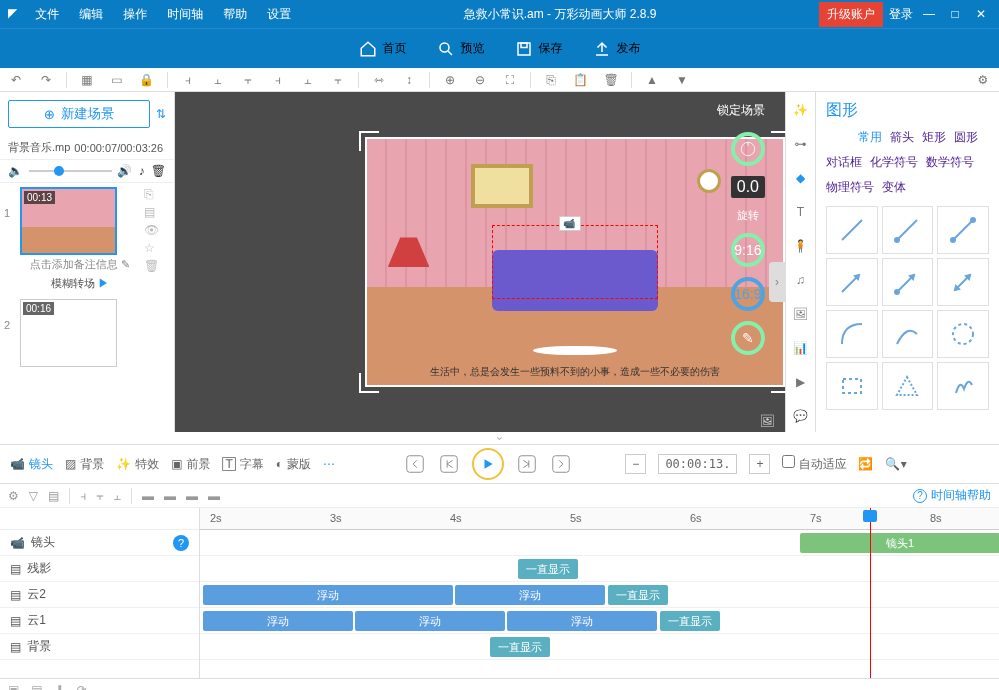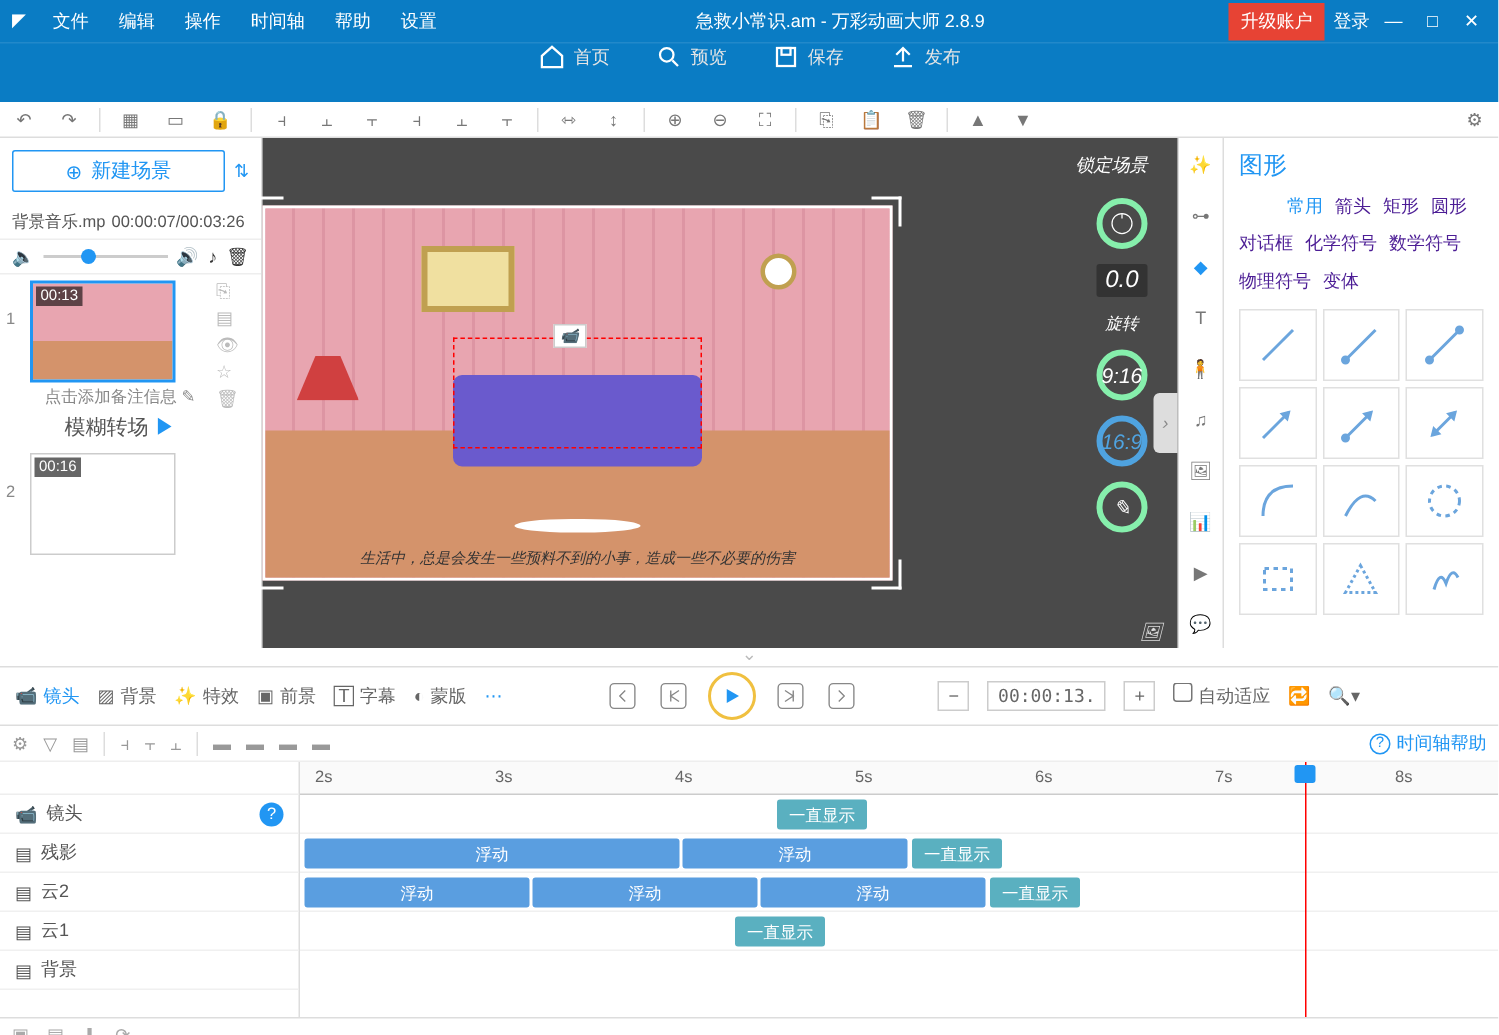"首页" .maintoolbar { align-items: flex-start -> center; color: #e5e5e5 -> #000000 }
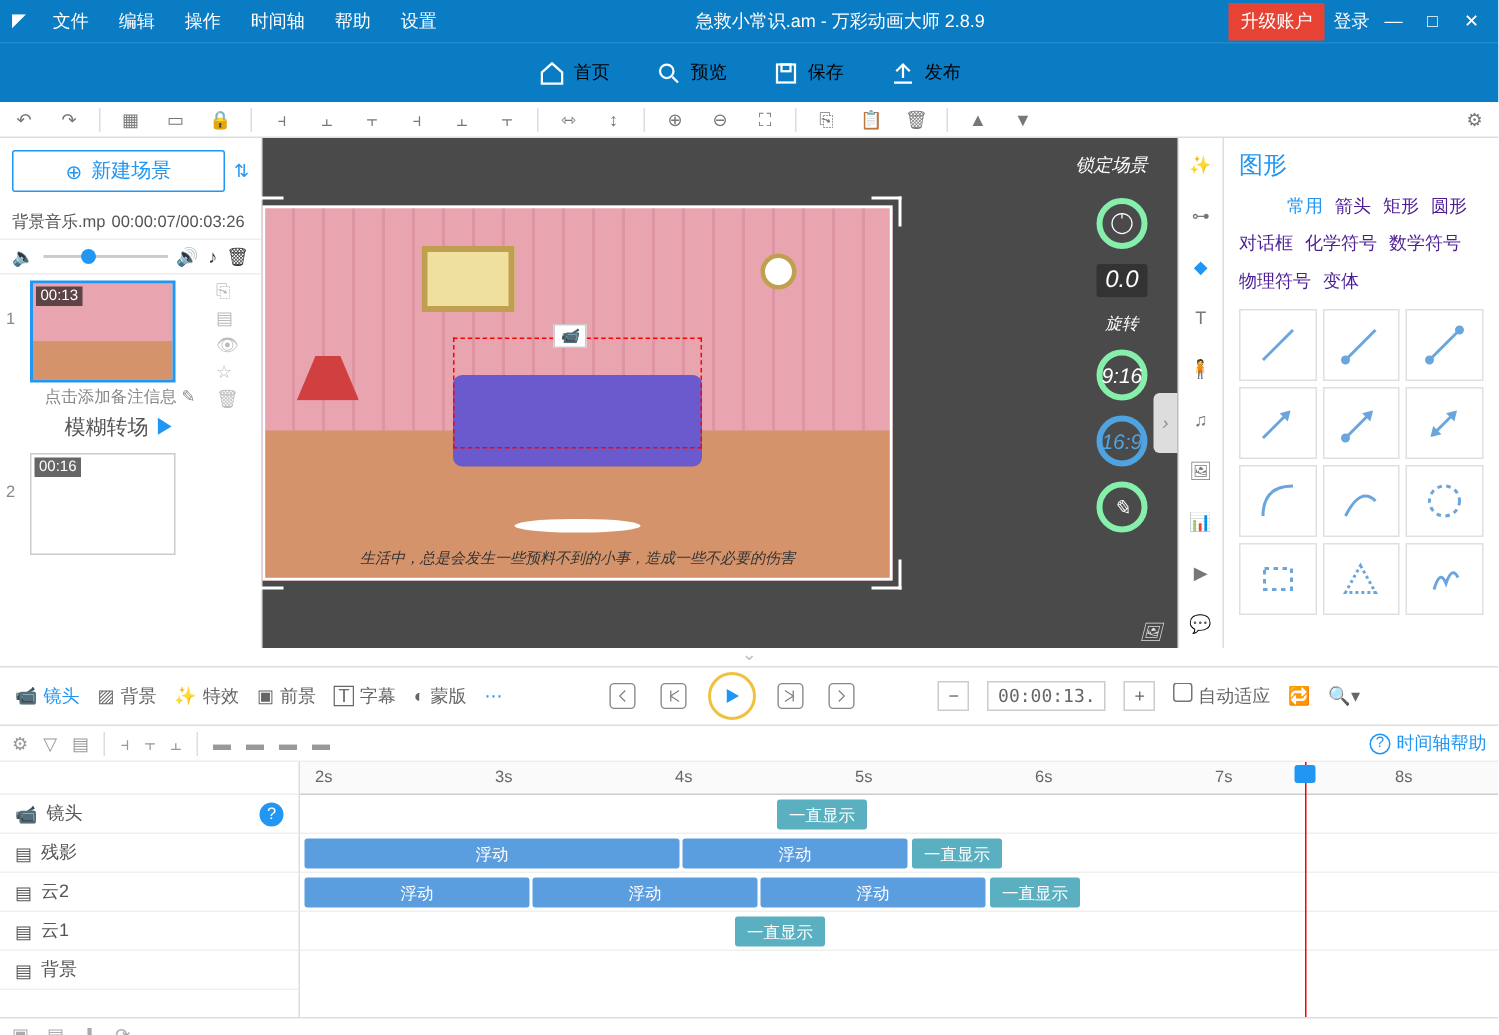"锁定场景" .canvas-area { font-style: italic -> none; justify-content: flex-start -> flex-end }
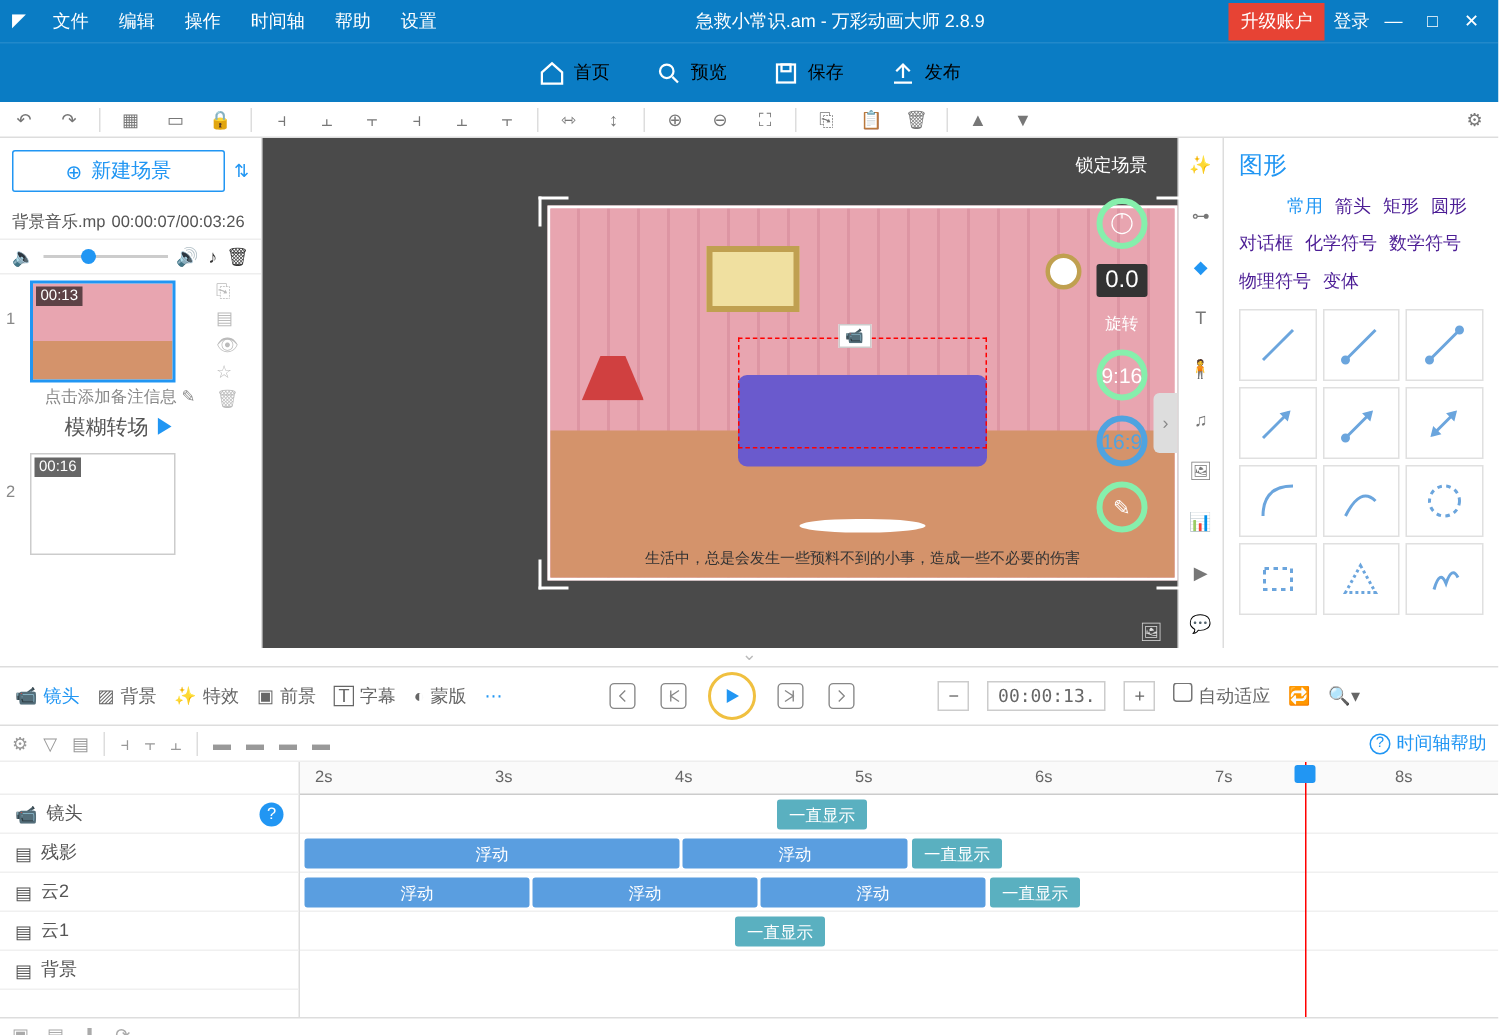"模糊转场 ▶" .scene-transition { font-size: 14px -> 11px }
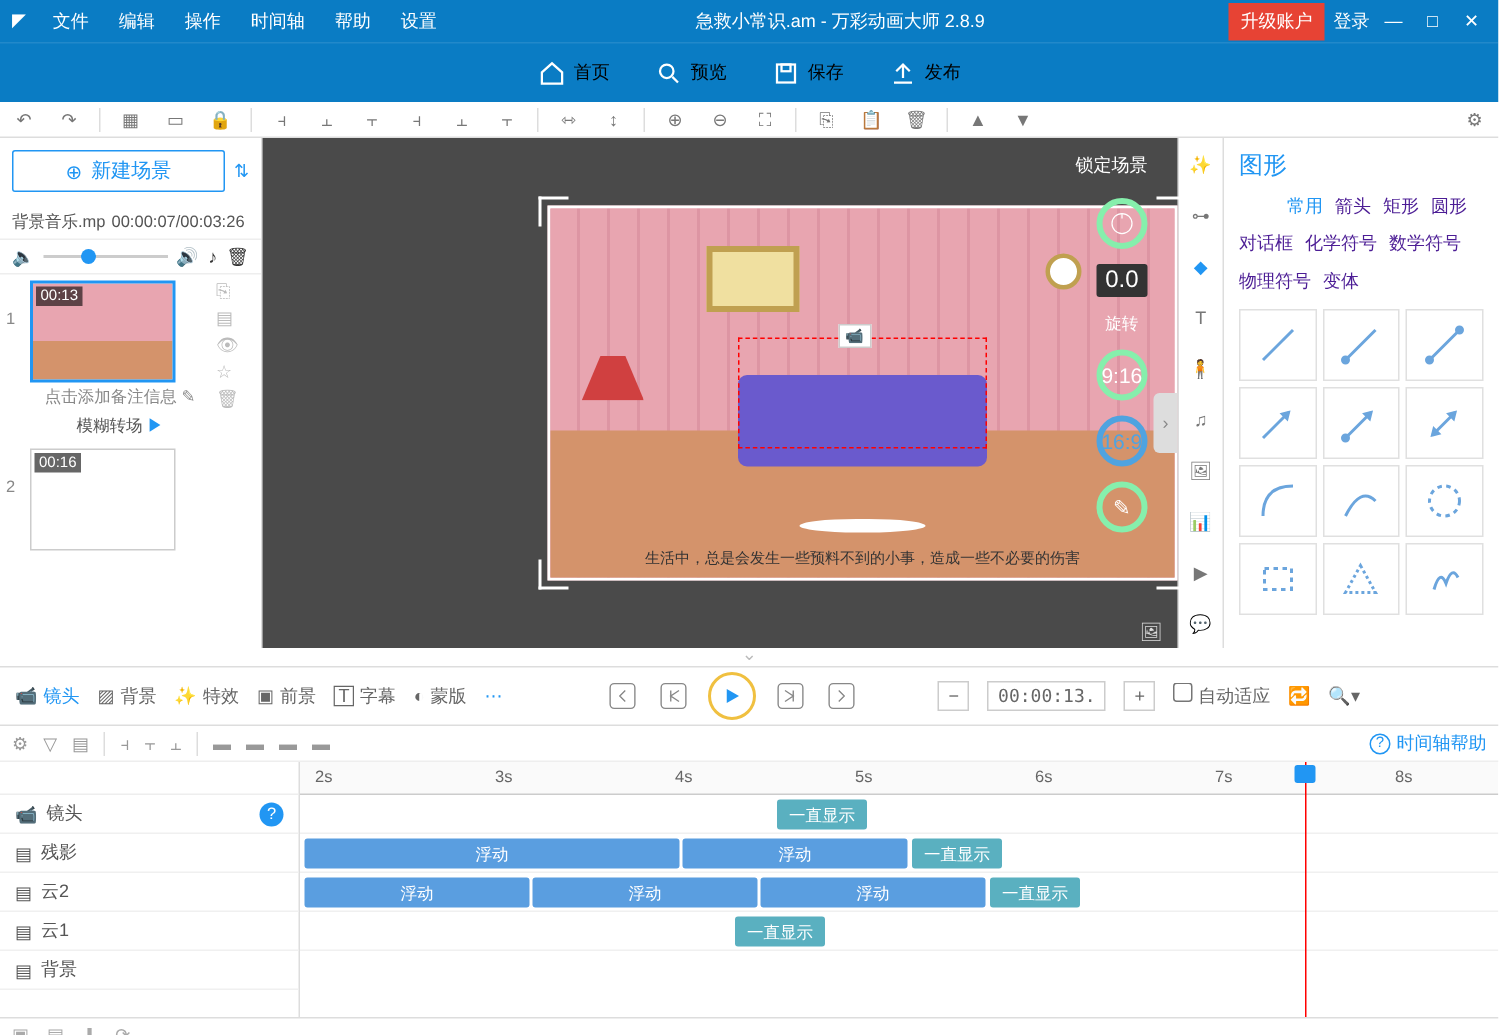"镜头1" div.tl-track { html: none -> <div> <div>镜头1</div> </div> }
